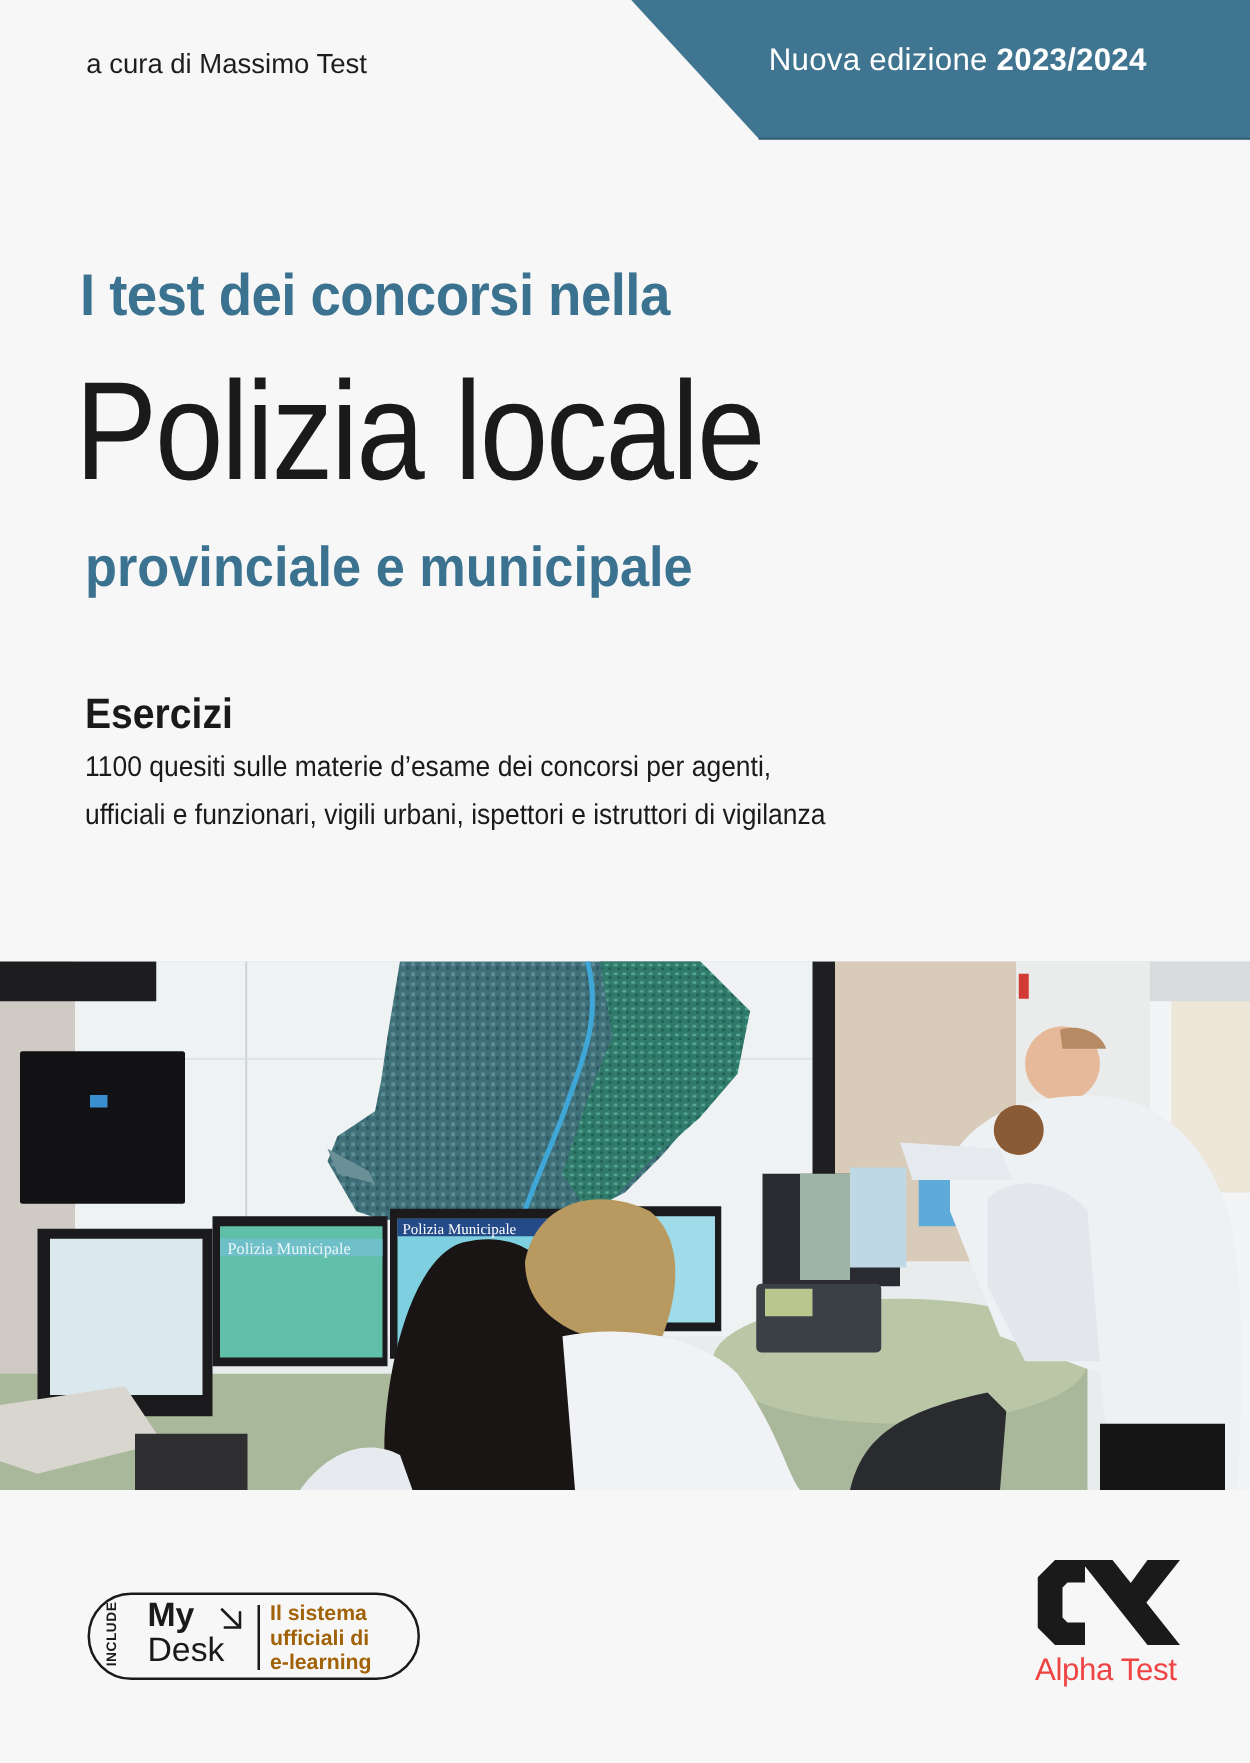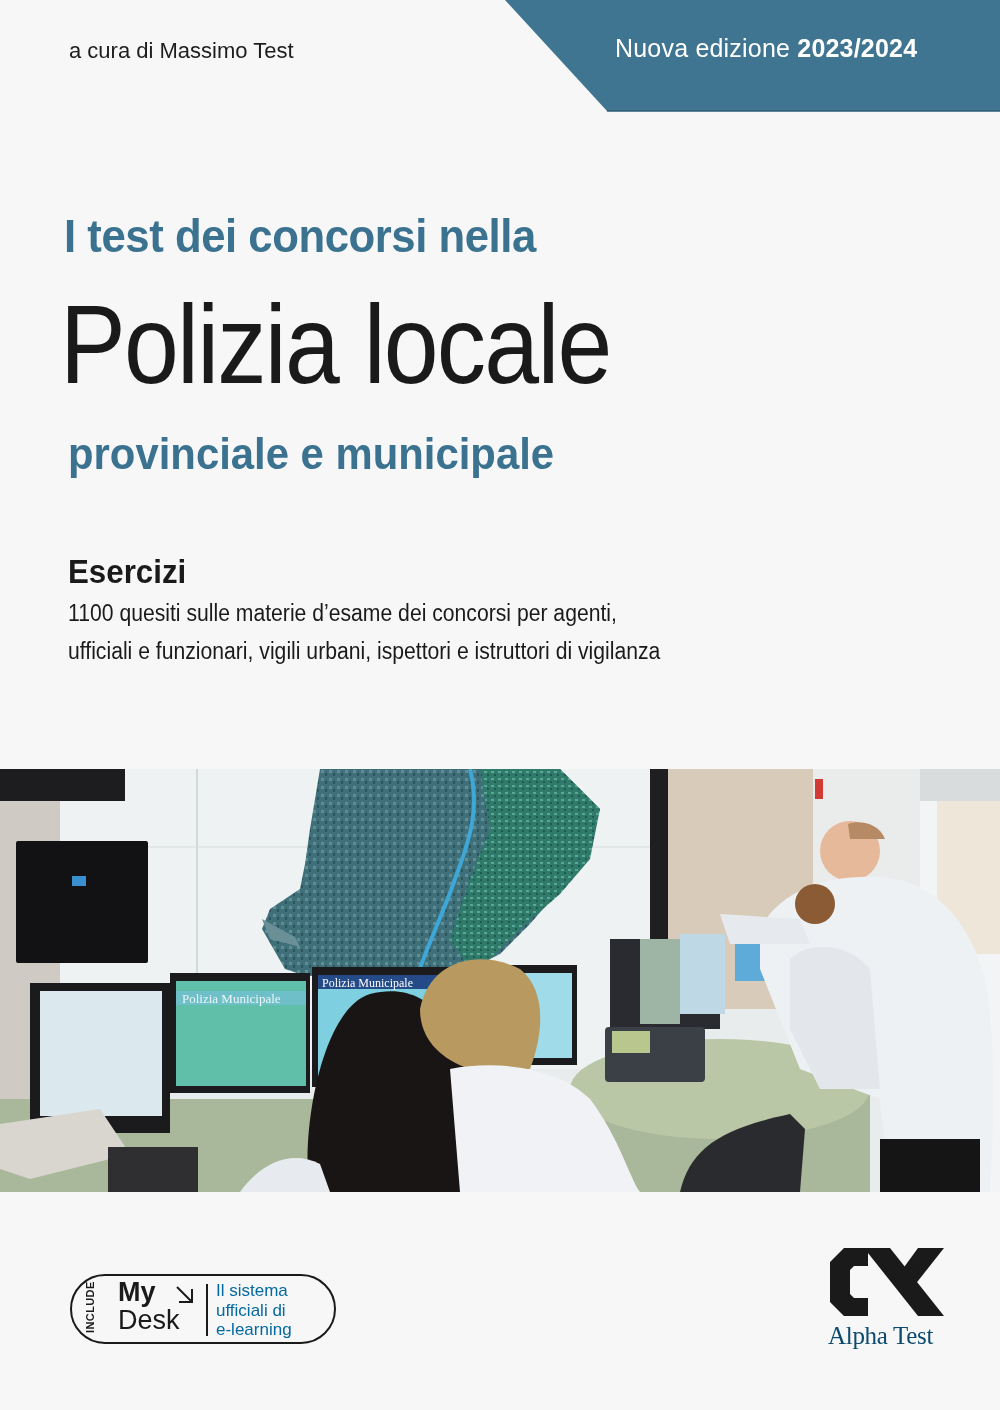"Il sistema" #badge-text { color: #0369a1 -> #a16207; font-weight: none -> bold }
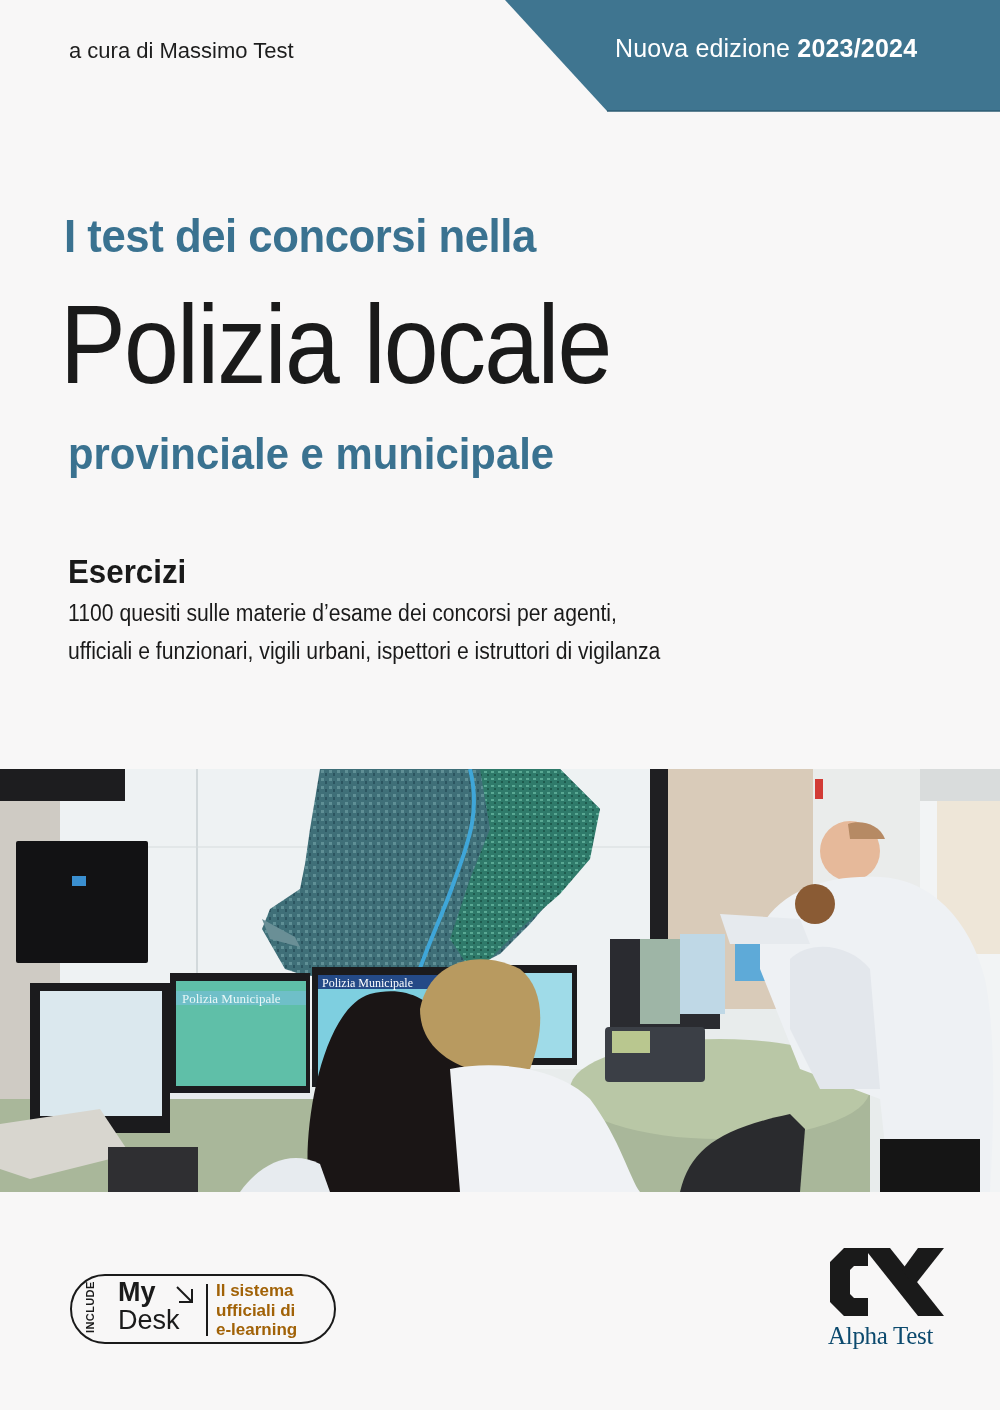"Alpha Test" #alpha-name { color: #0c4a6e -> #ef4444; font-family: Liberation Serif, serif -> Liberation Sans, sans-serif }
